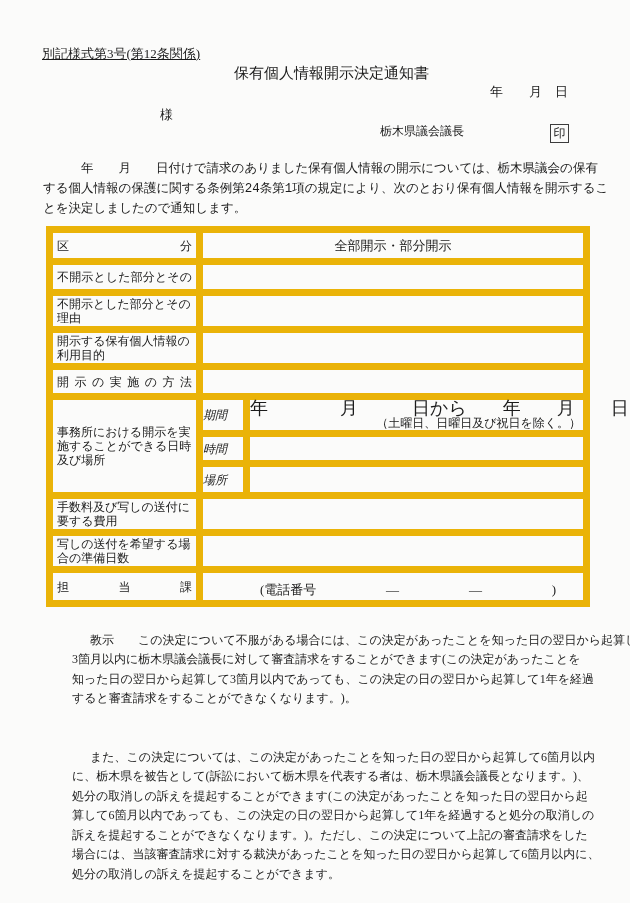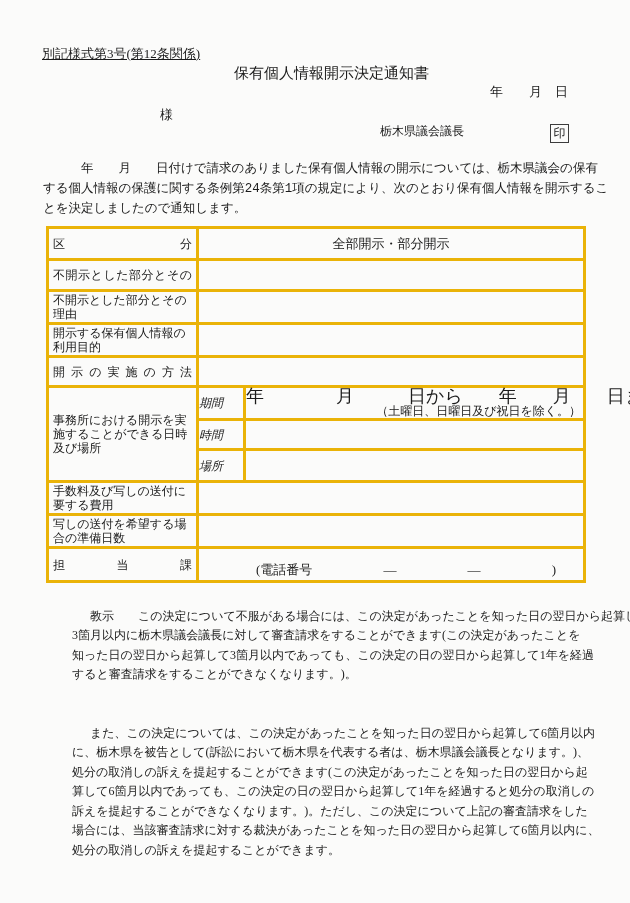"区分" .notice-table td { border: 3px solid #eab308 -> 7px solid #eab308 }
